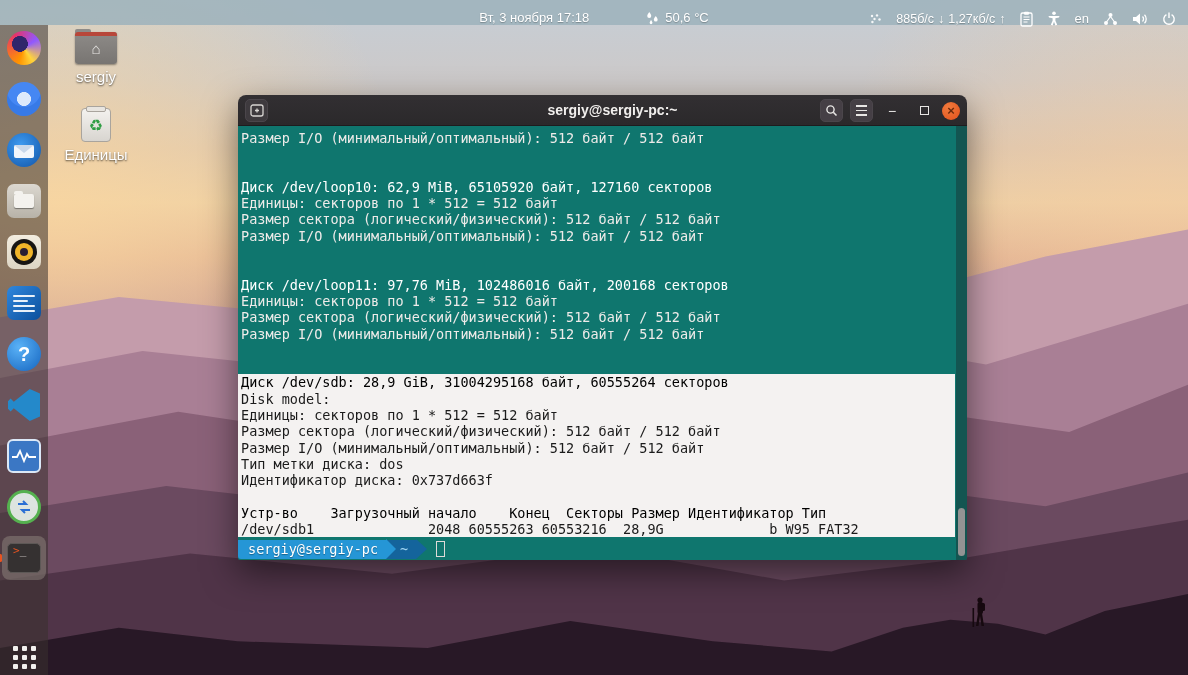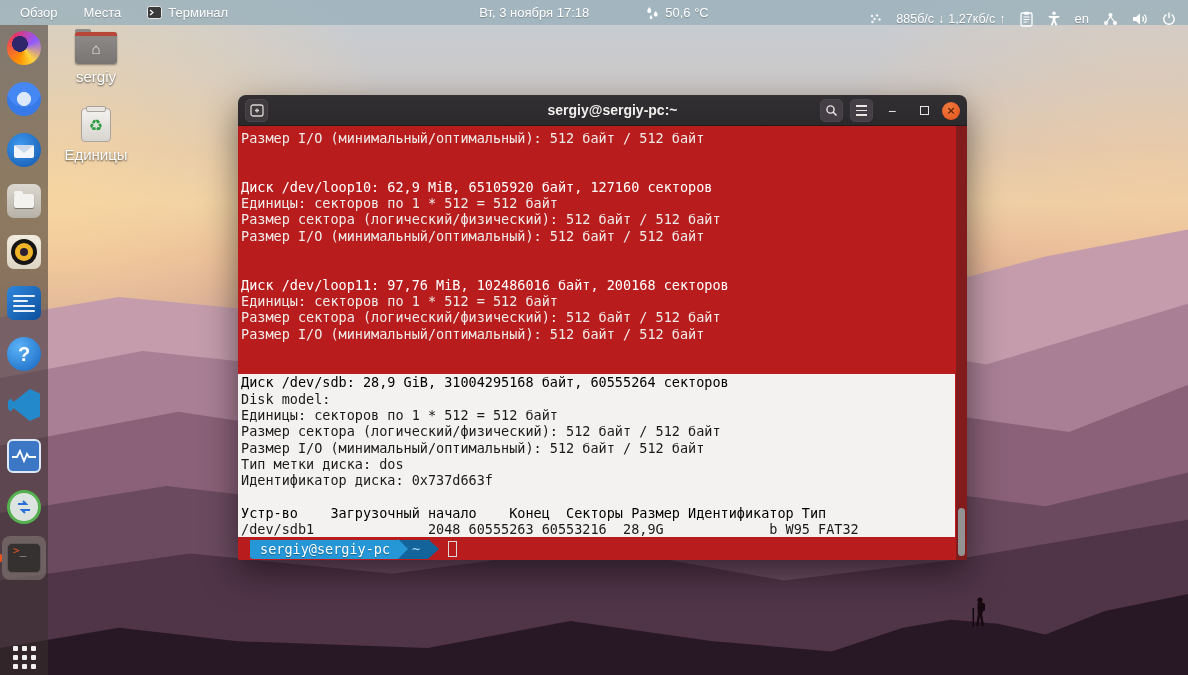"Обзор" div.tb-left { html: <div> <div> <span>Обзор</span> </div> <div> <span>Места</span> </div> <div> <span> <svg> <rect></rect> <path></path> </svg> </span> <span>Терминал</span> </div> </div> -> none }
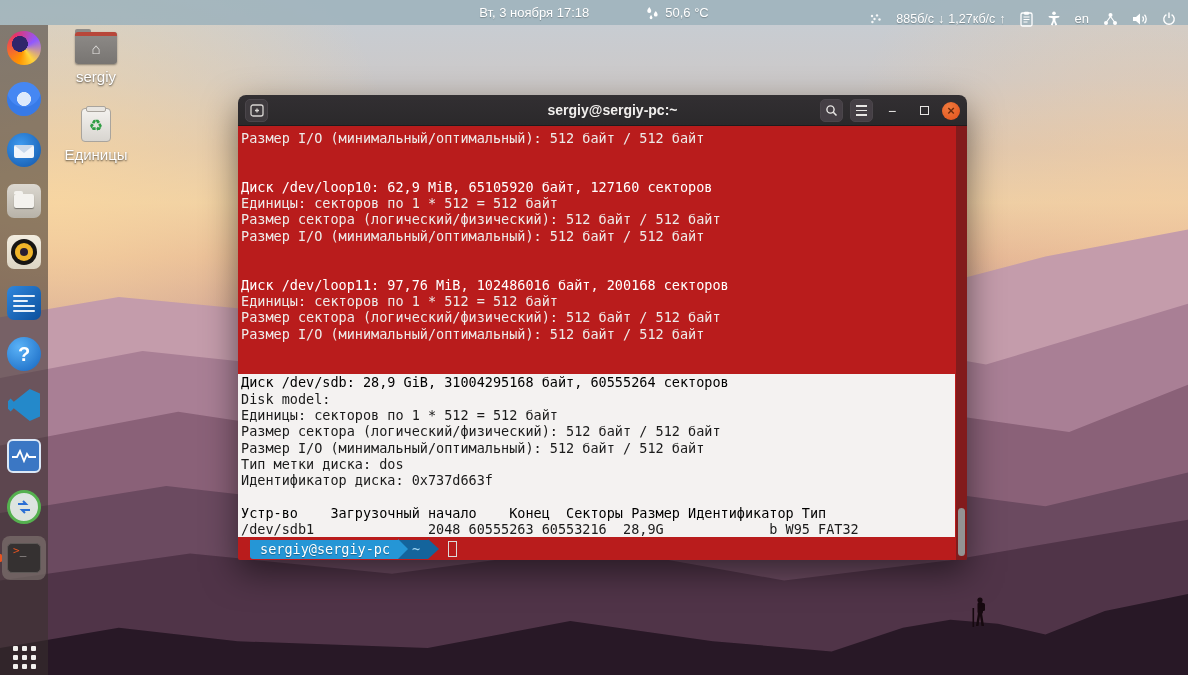"Вт, 3 ноября 17:18" .tb-center { align-items: center -> none }
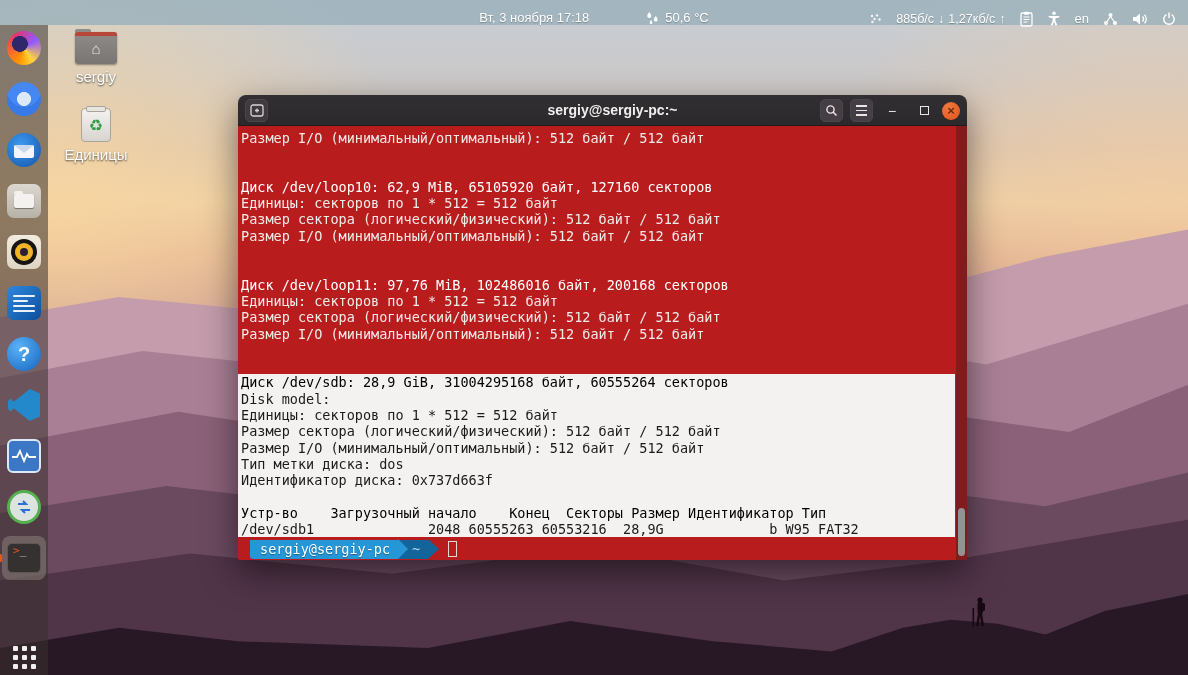"Размер I/O (минимальный/оптимальный):" .tbody { background: #b91c1c -> #0f766e }
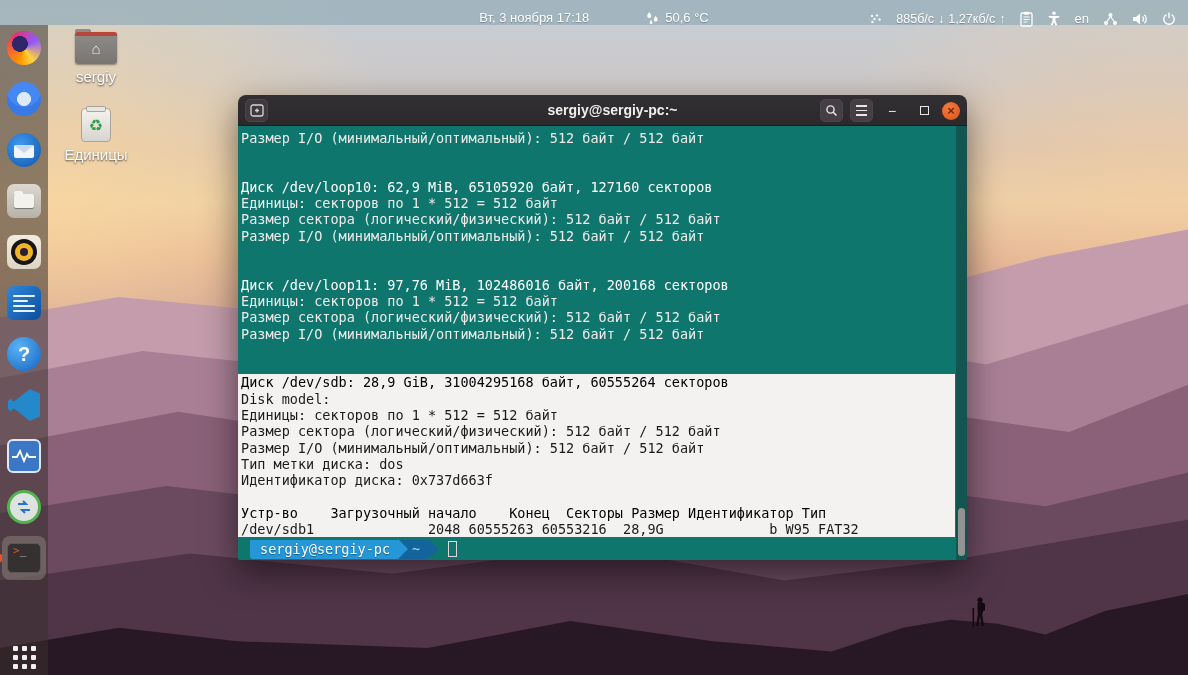"sergiy@sergiy-pc" .promptline { left: 12px -> 0 }
